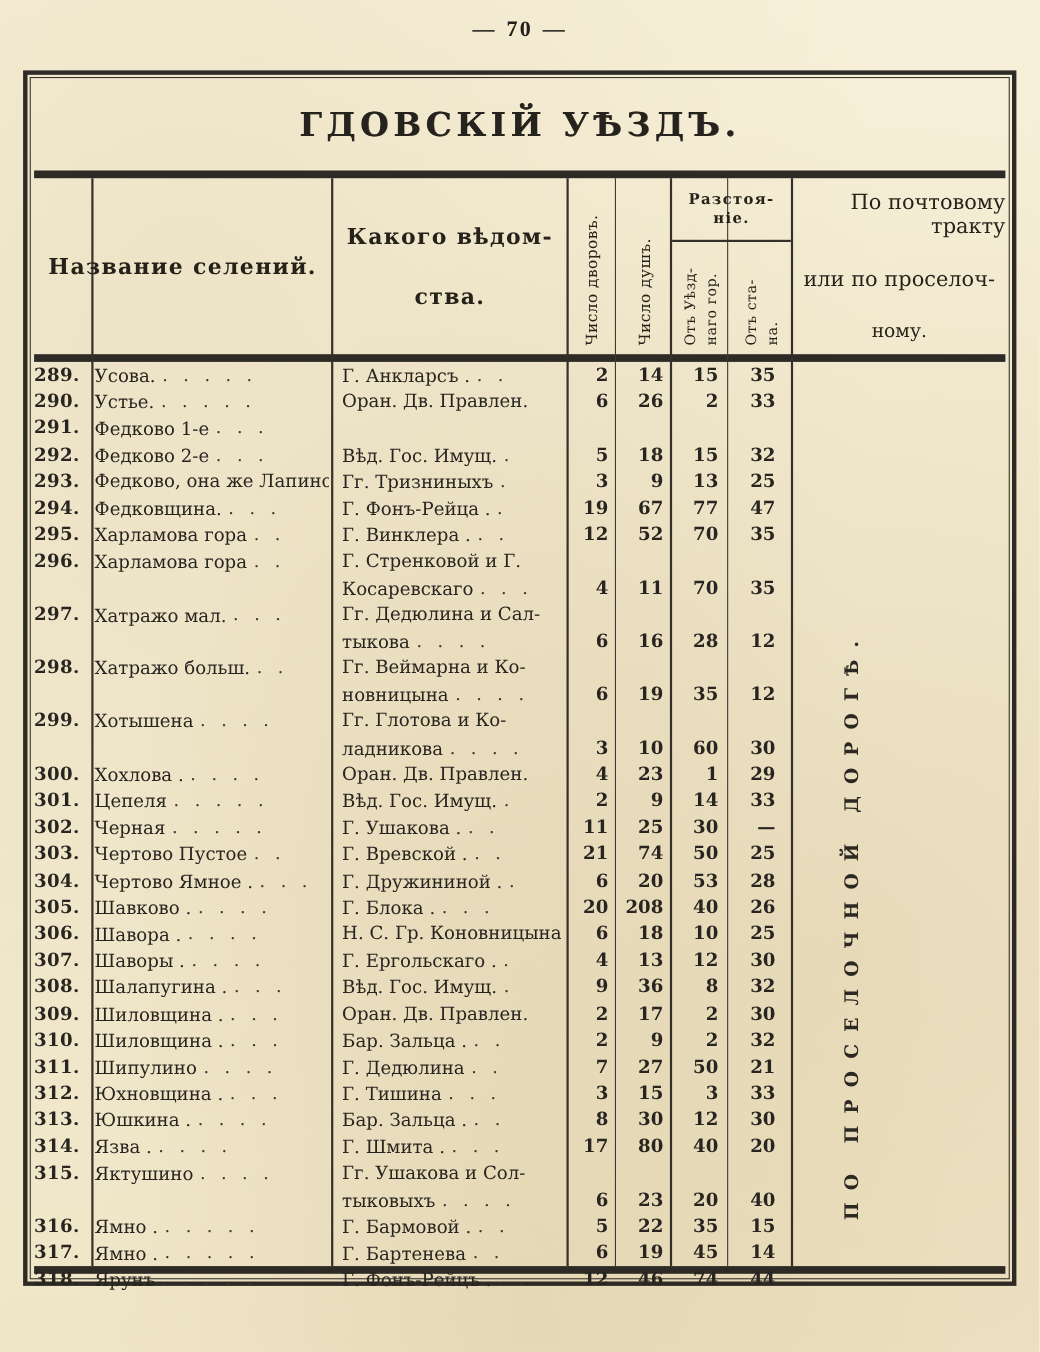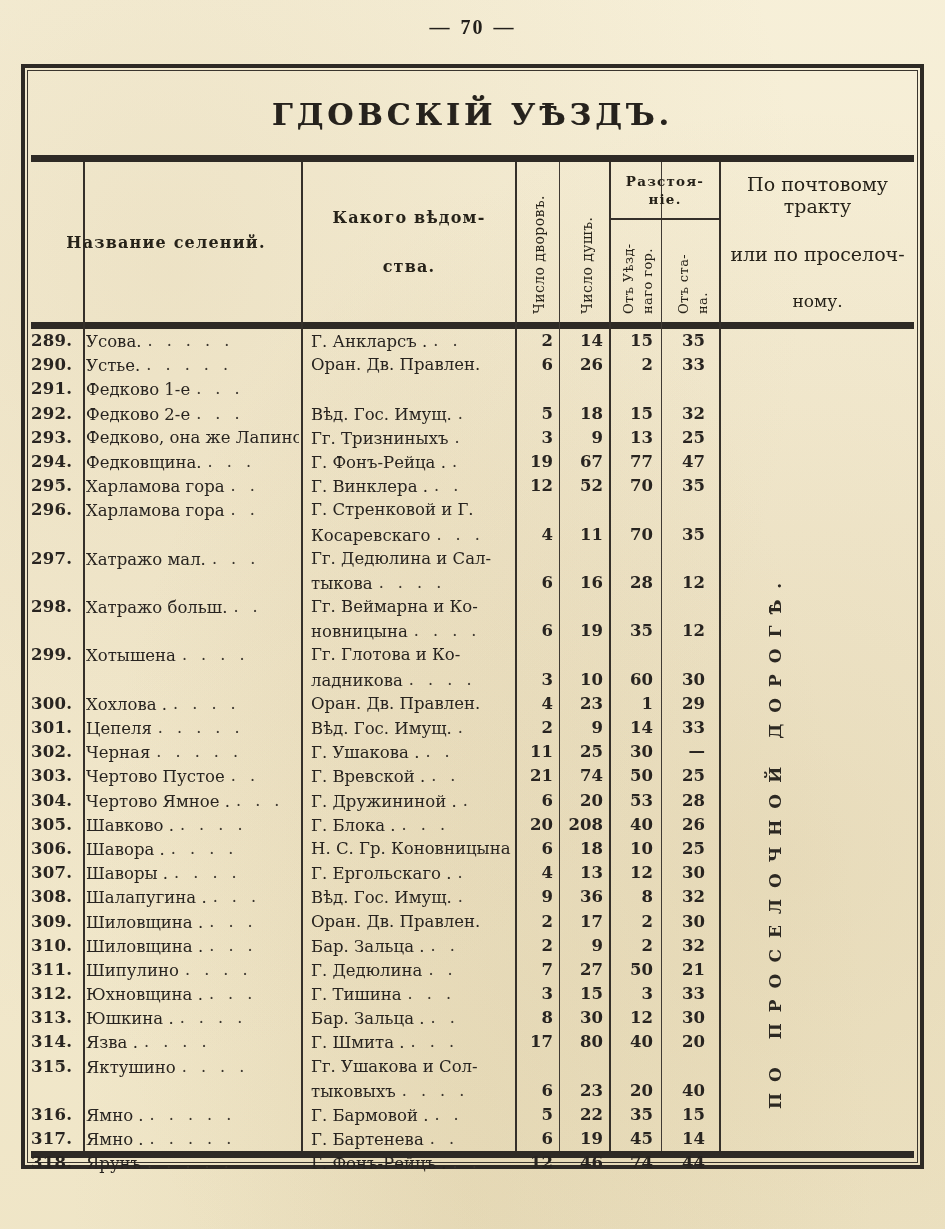"Разстоя-" .hcap.sm { text-align: none -> right }
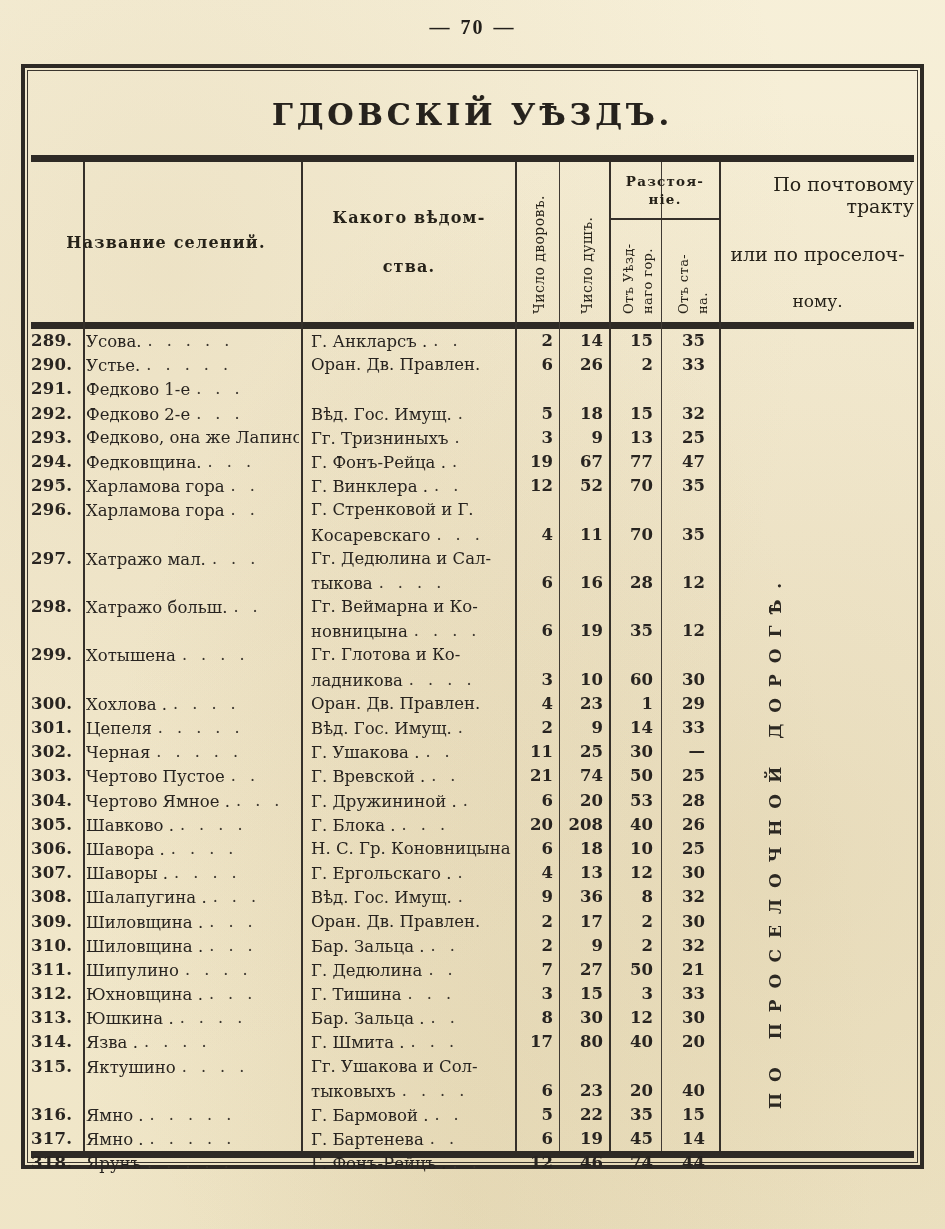"Какого вѣдом-" .hcap { font-size: 16px -> 20px }
